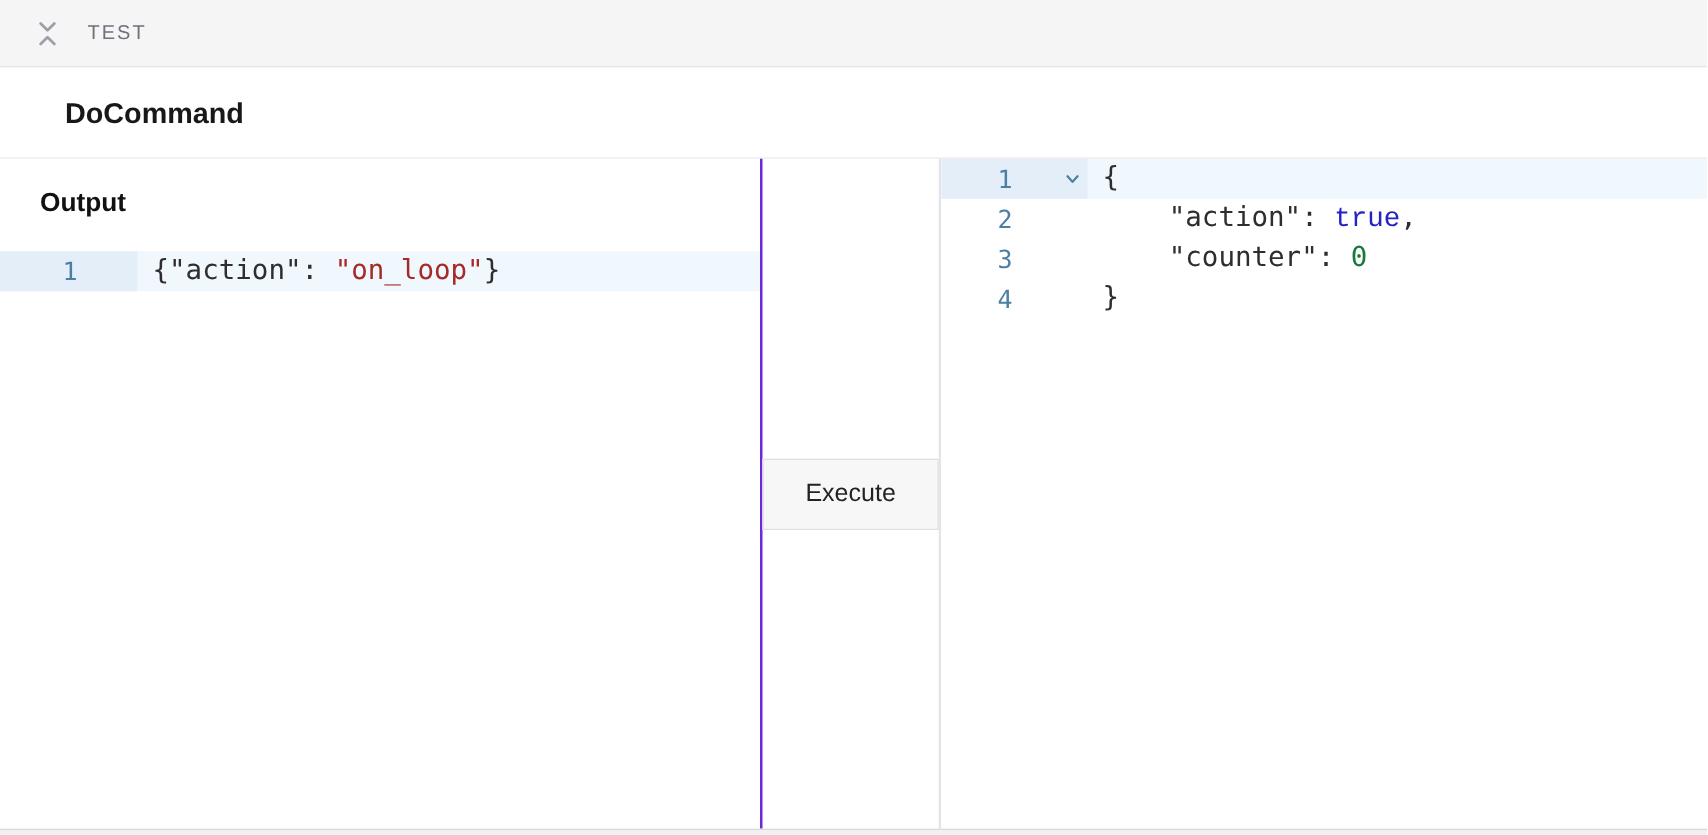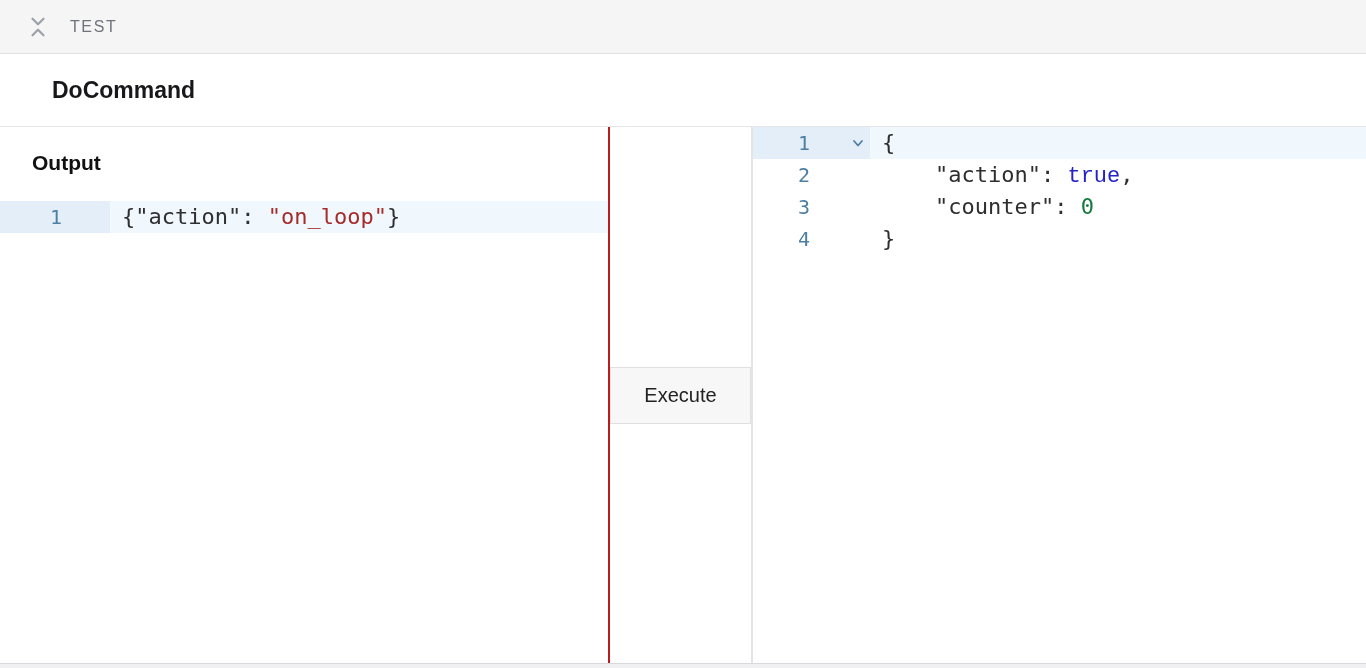"Execute" .middle-col { border-left: 2px solid #b91c1c -> 2px solid #6d28d9 }
